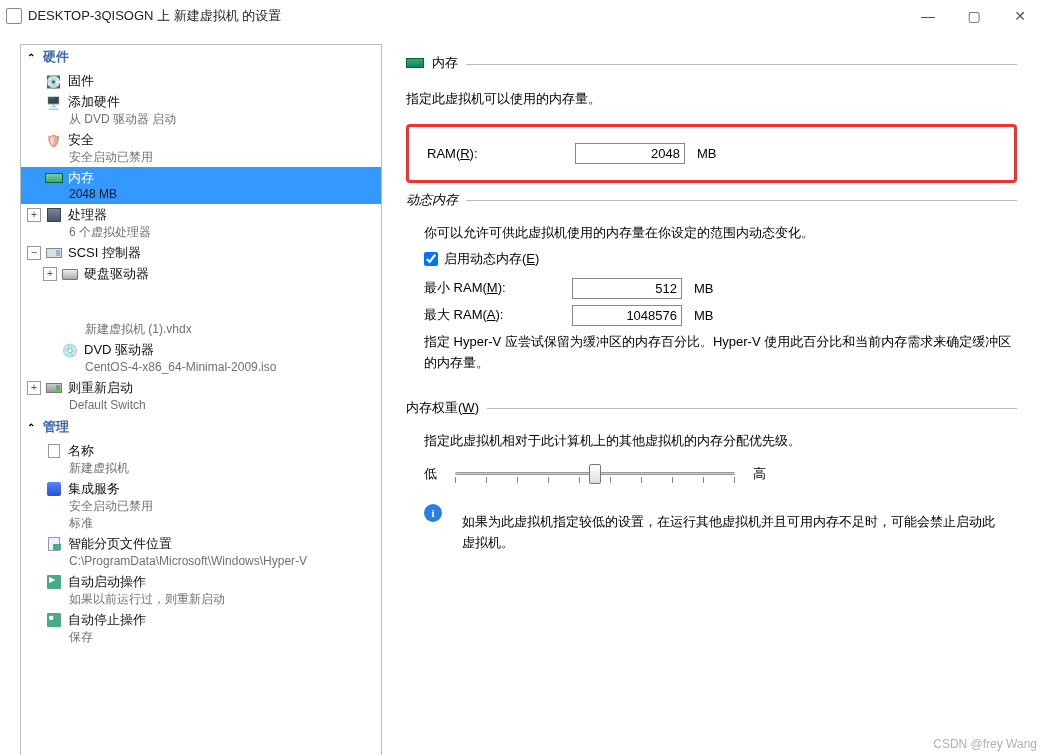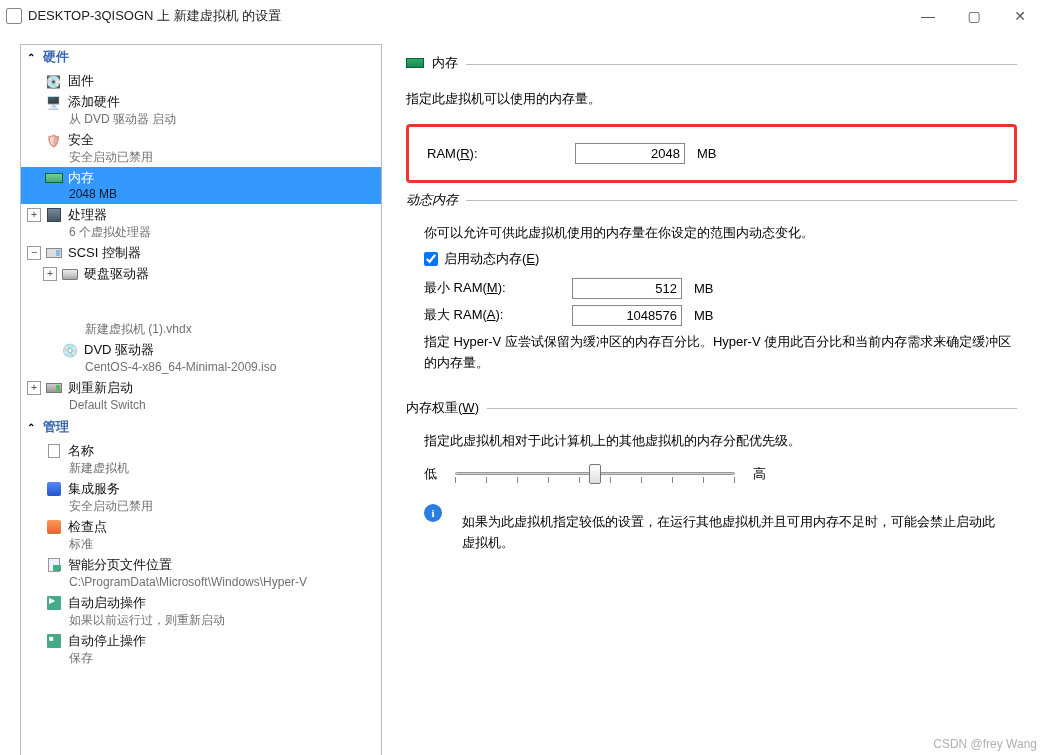"检查点" div.row { html: <div> <span></span> <span> <span></span> </span> <span>检查点</span> </div> -> none }
